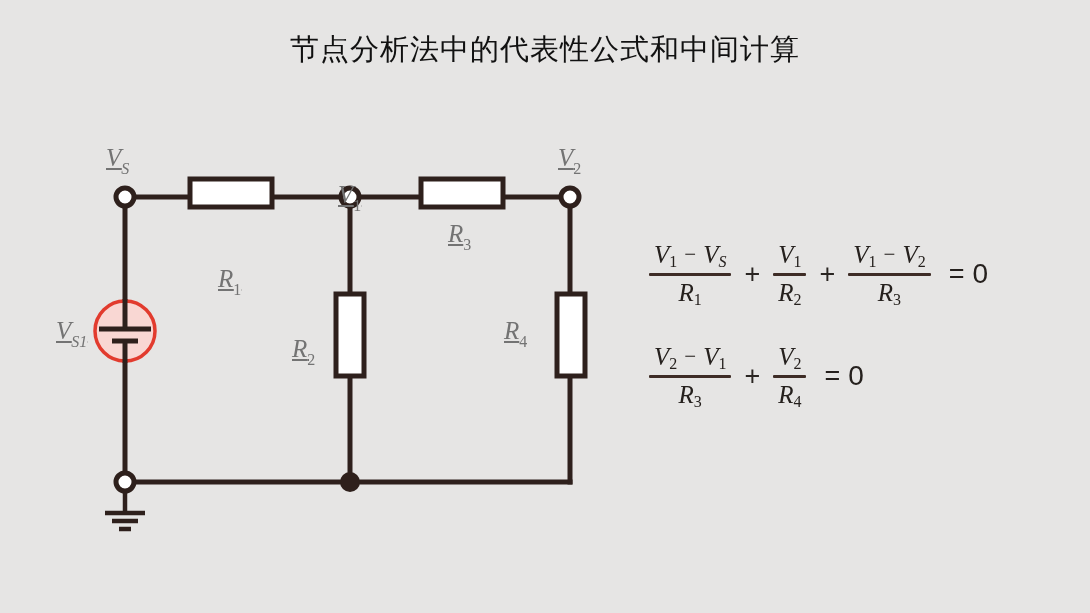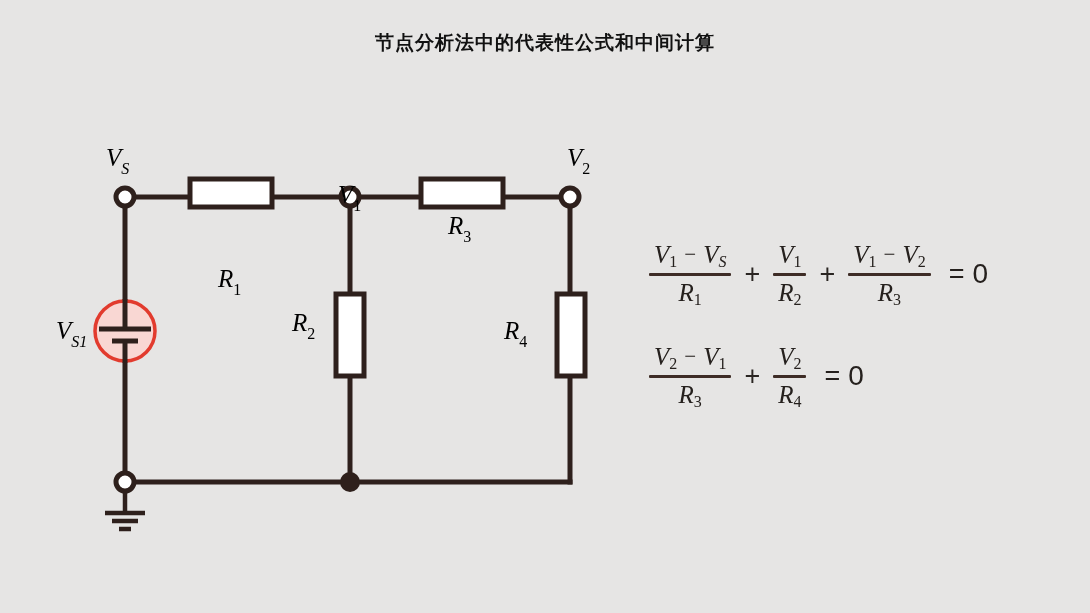"节点分析法中的代表性公式和中间计算" .title { font-size: 19px -> 29px; font-weight: bold -> normal }
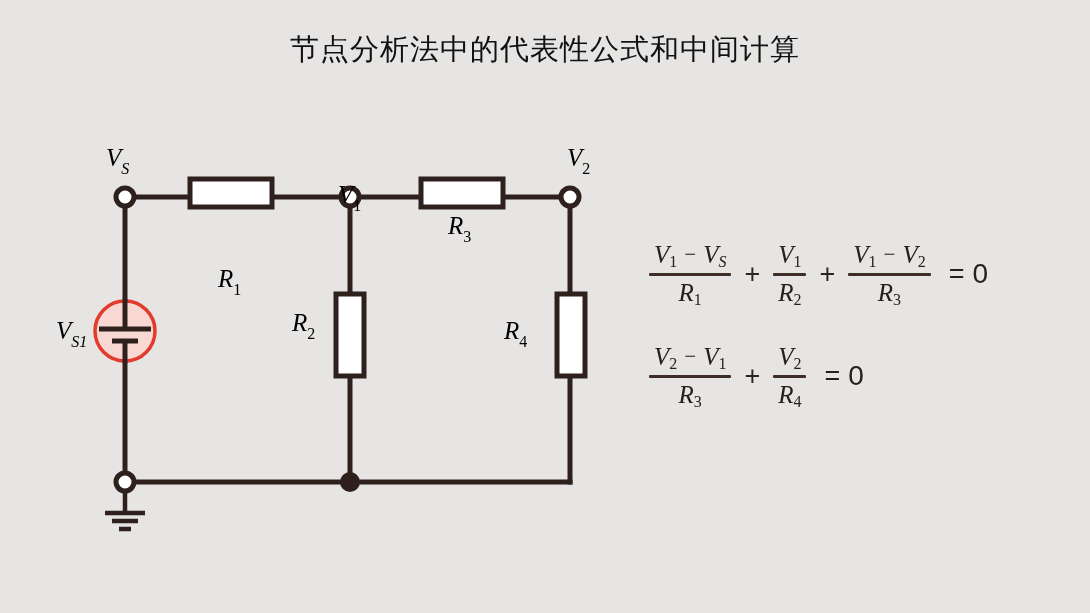"VS" .lbl { color: #000000 -> #737373; text-decoration: none -> underline }
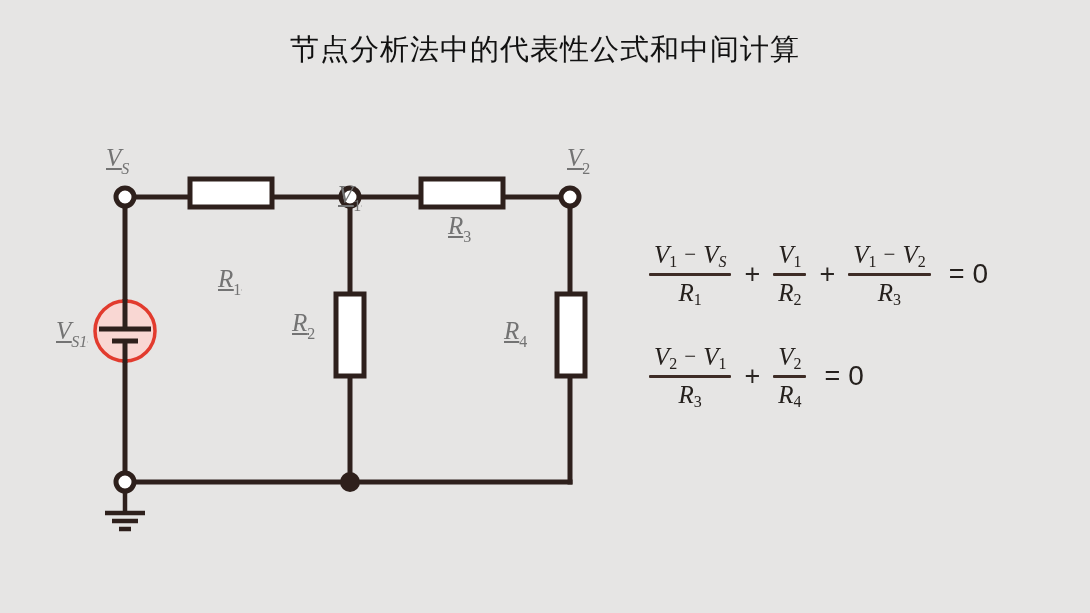"V2" span.lbl { margin-left: 9px -> none }
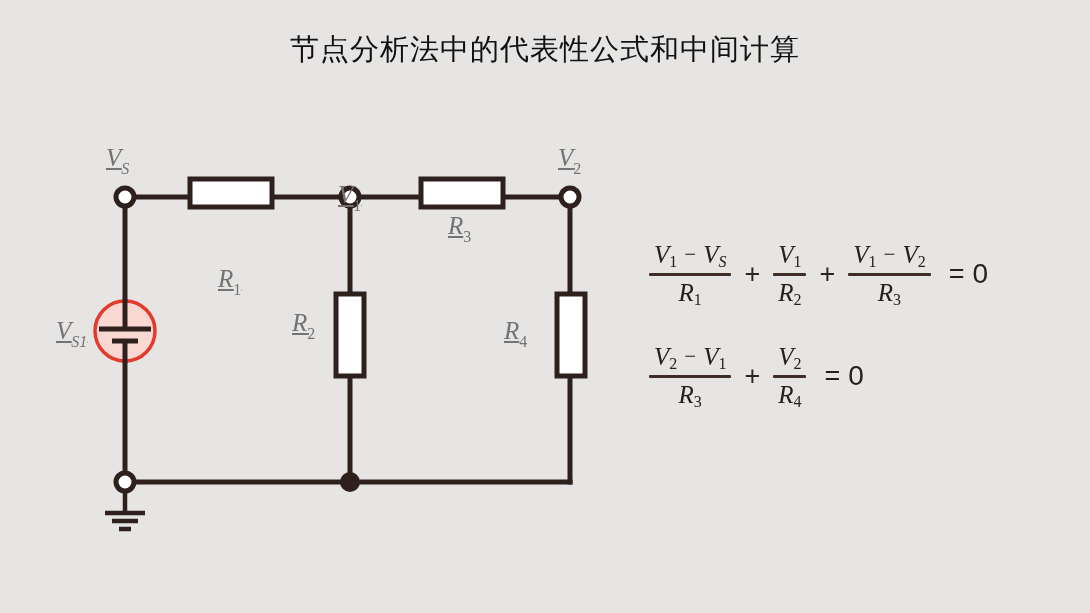"R3" span.lbl { top: 213px -> 221px }
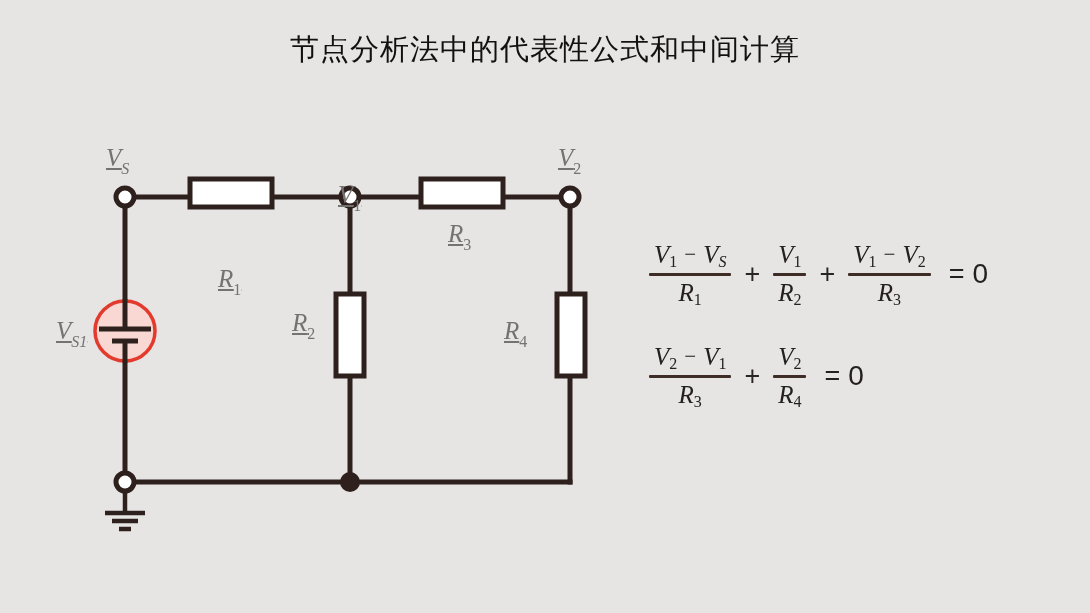"R2" span.lbl { top: 310px -> 336px }
